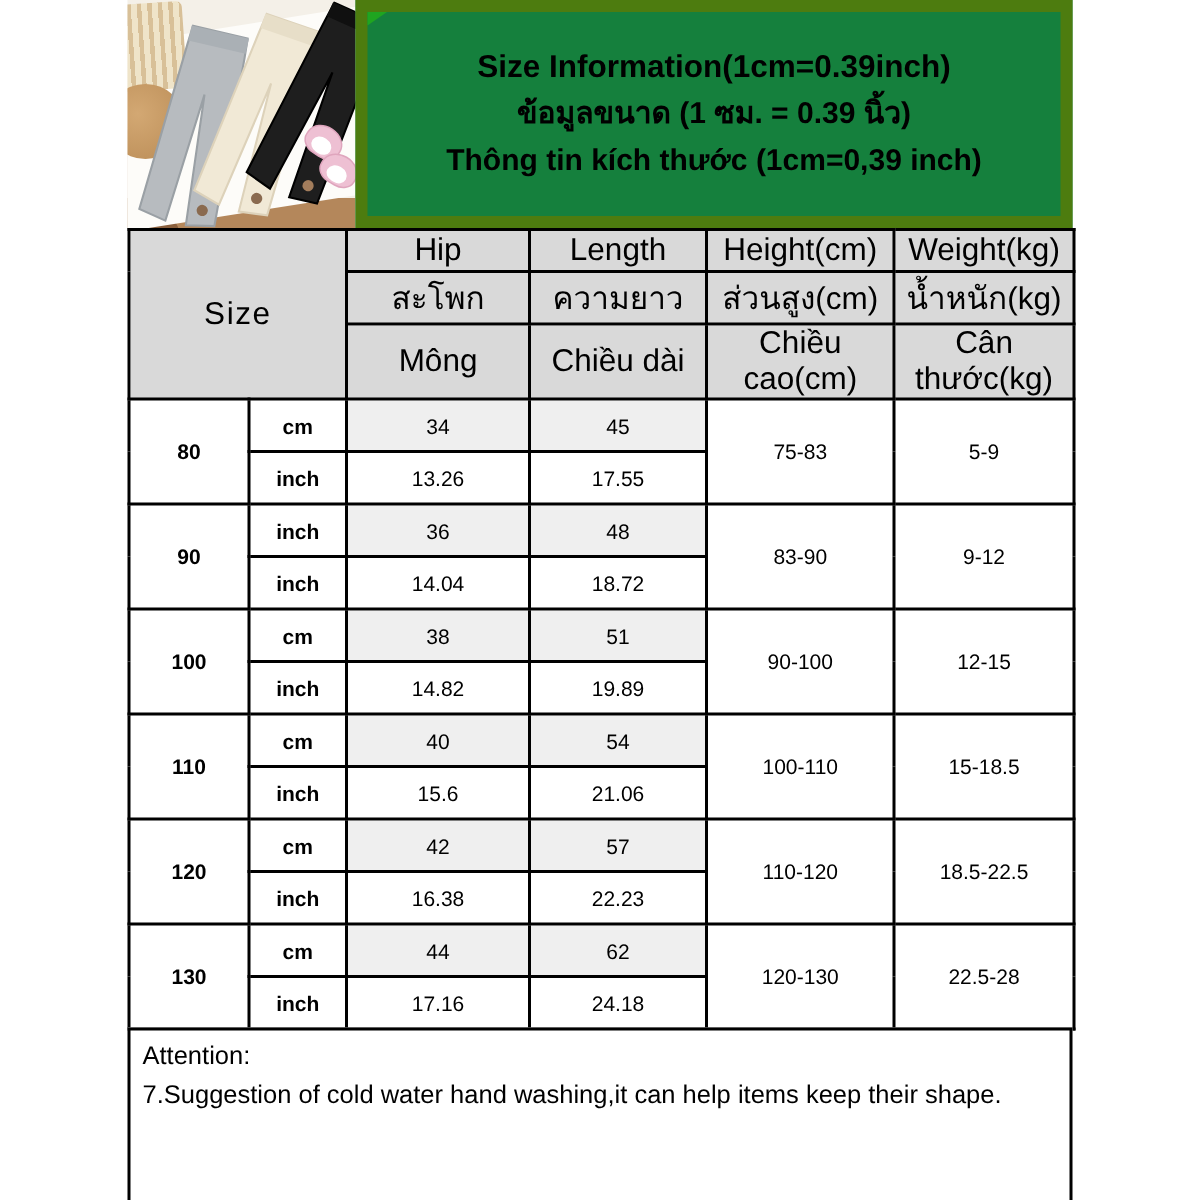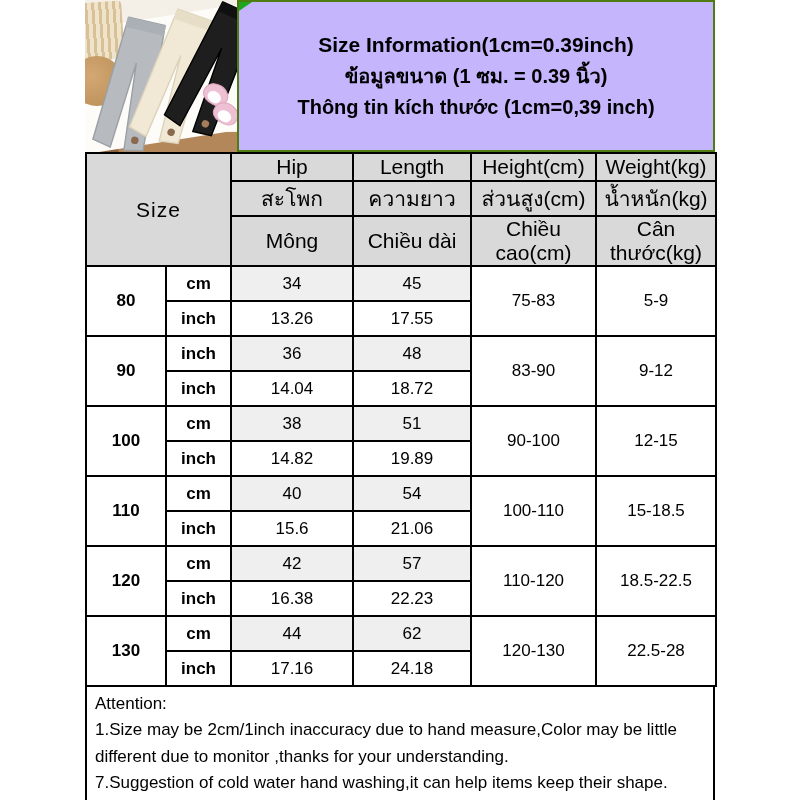"Size Information(1cm=0.39inch)" .title-box { background: #c4b5fd -> #15803d; border: 2px solid #4d7c0f -> 8px solid #4d7c0f }
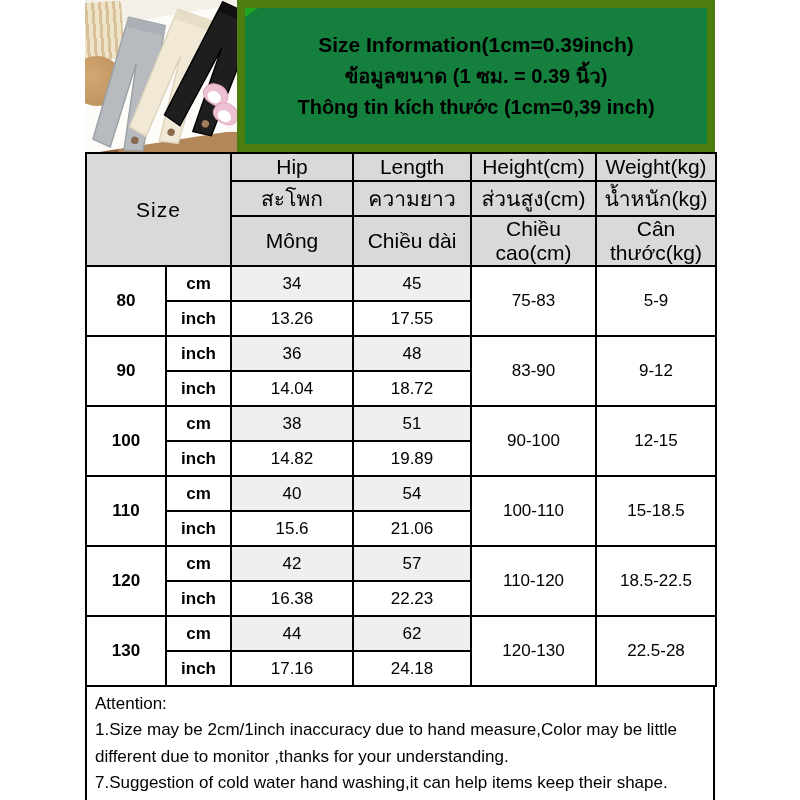"cm" .size-table tbody td { font-size: 17px -> 14px }
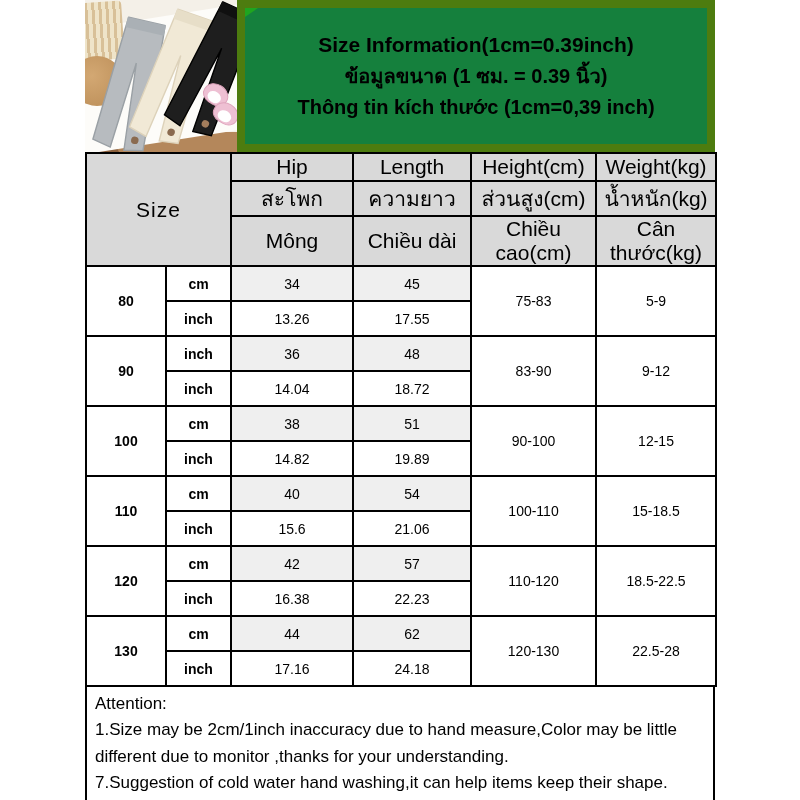"1.Size may be 2cm/1inch inaccuracy" div { html: <div>1.Size may be 2cm/1inch inaccuracy due to hand measure,Color may be little different due to monitor ,thanks for your understanding.</div> -> none }
